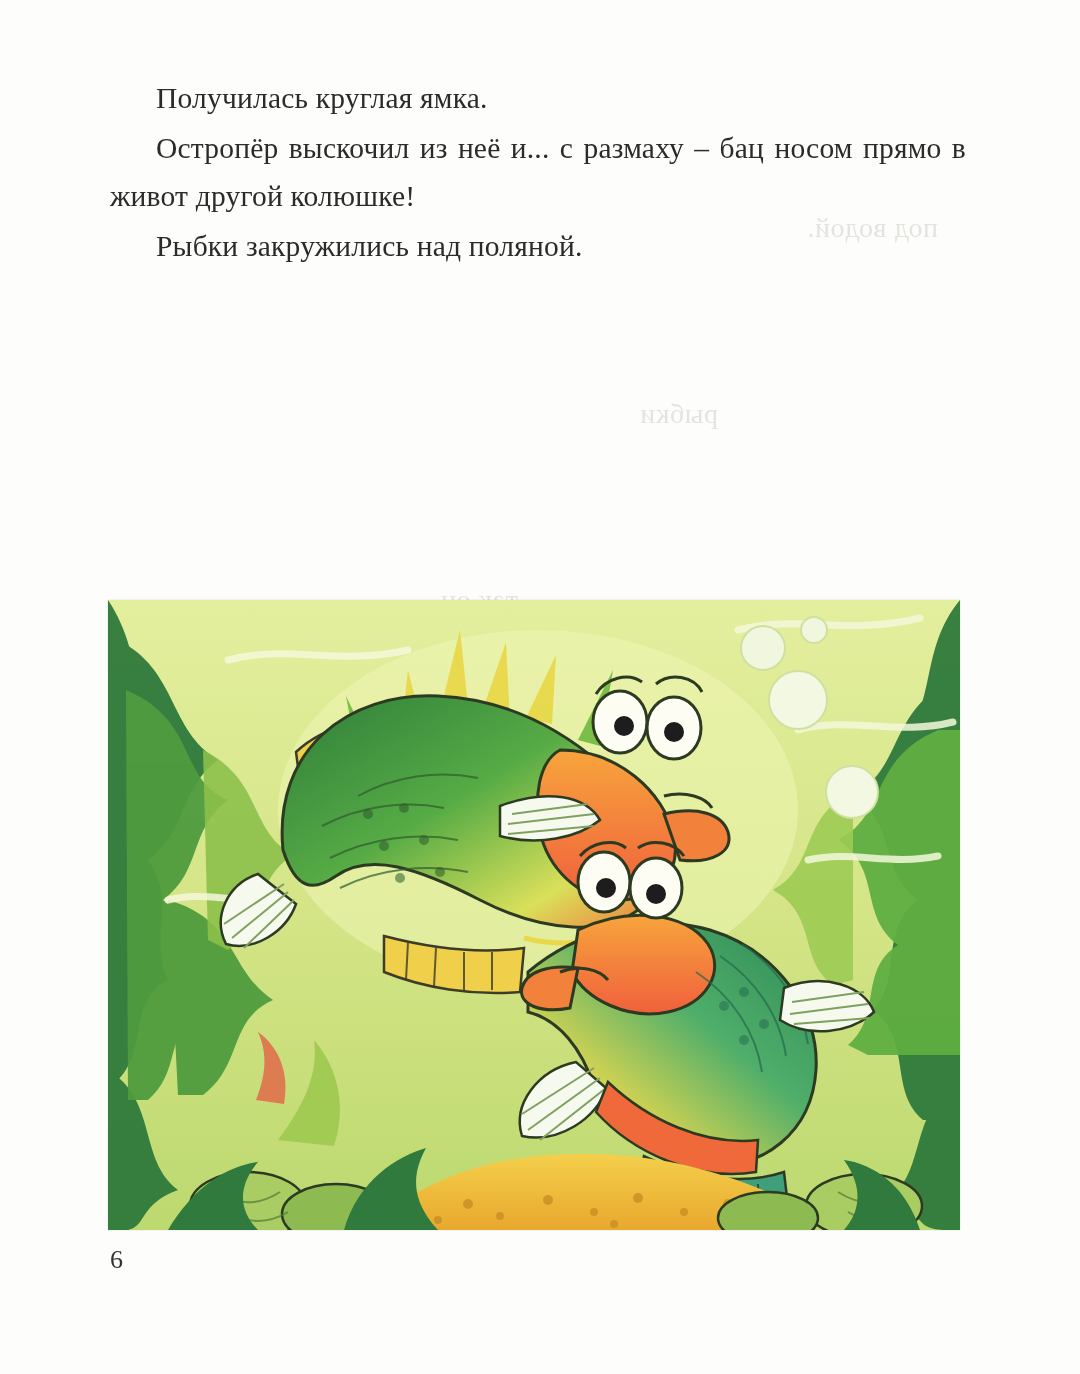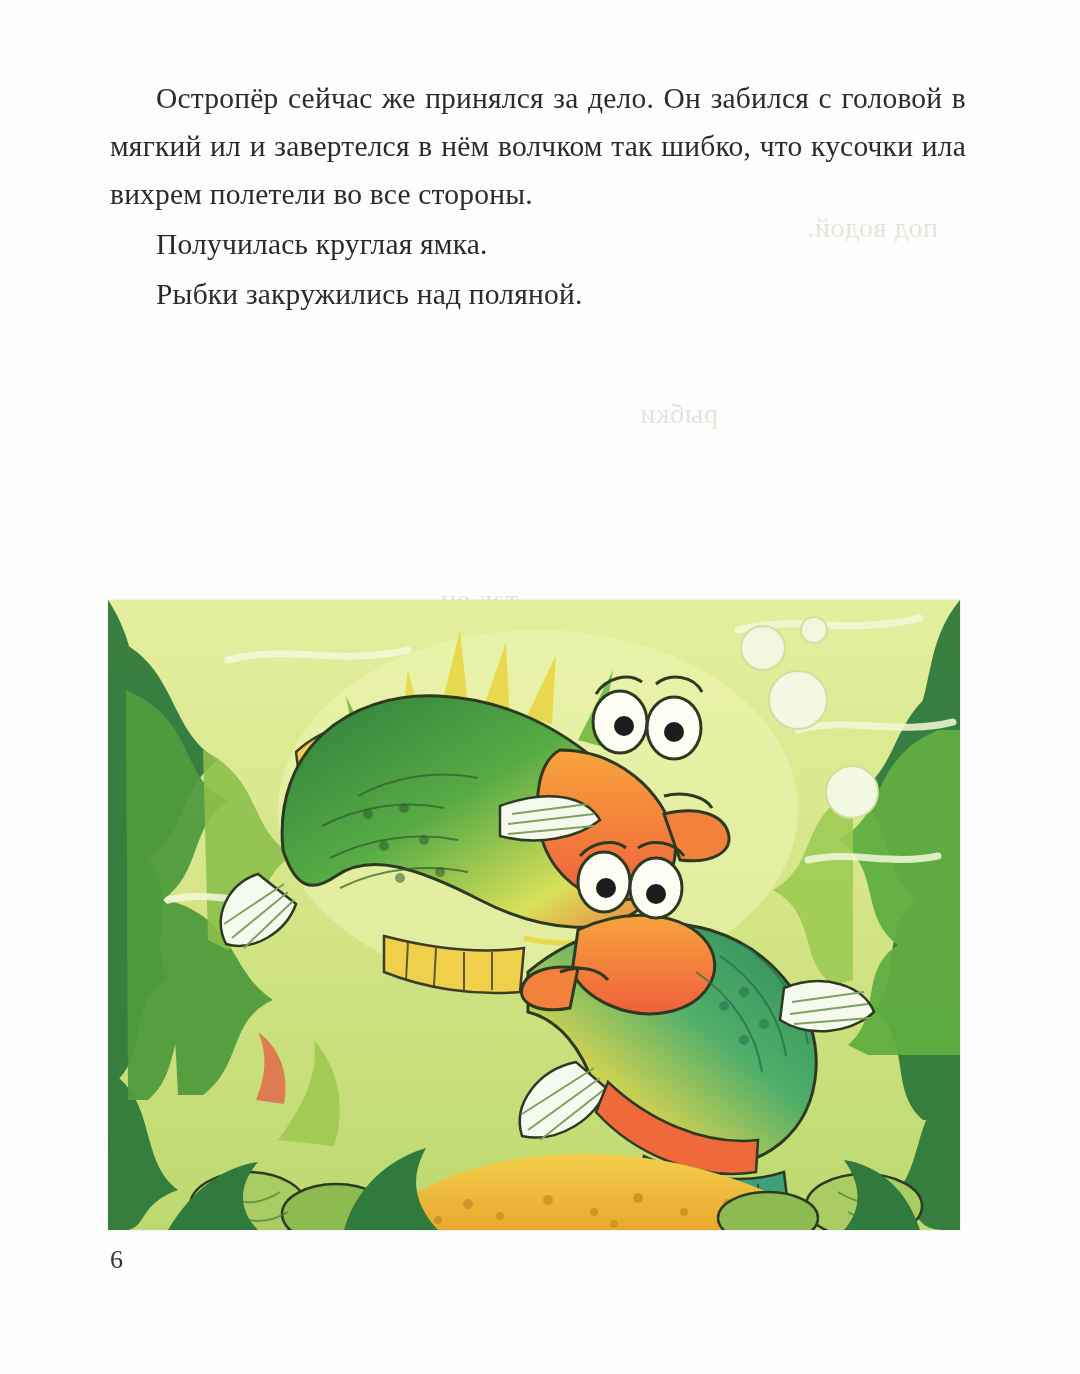"Остропёр сейчас же принялся за" p.para { html: <p>Остропёр сейчас же принялся за дело. Он забился с головой в мягкий ил и завертелся в нём волчком так шибко, что кусочки ила вихрем полетели во все стороны.</p> -> none }
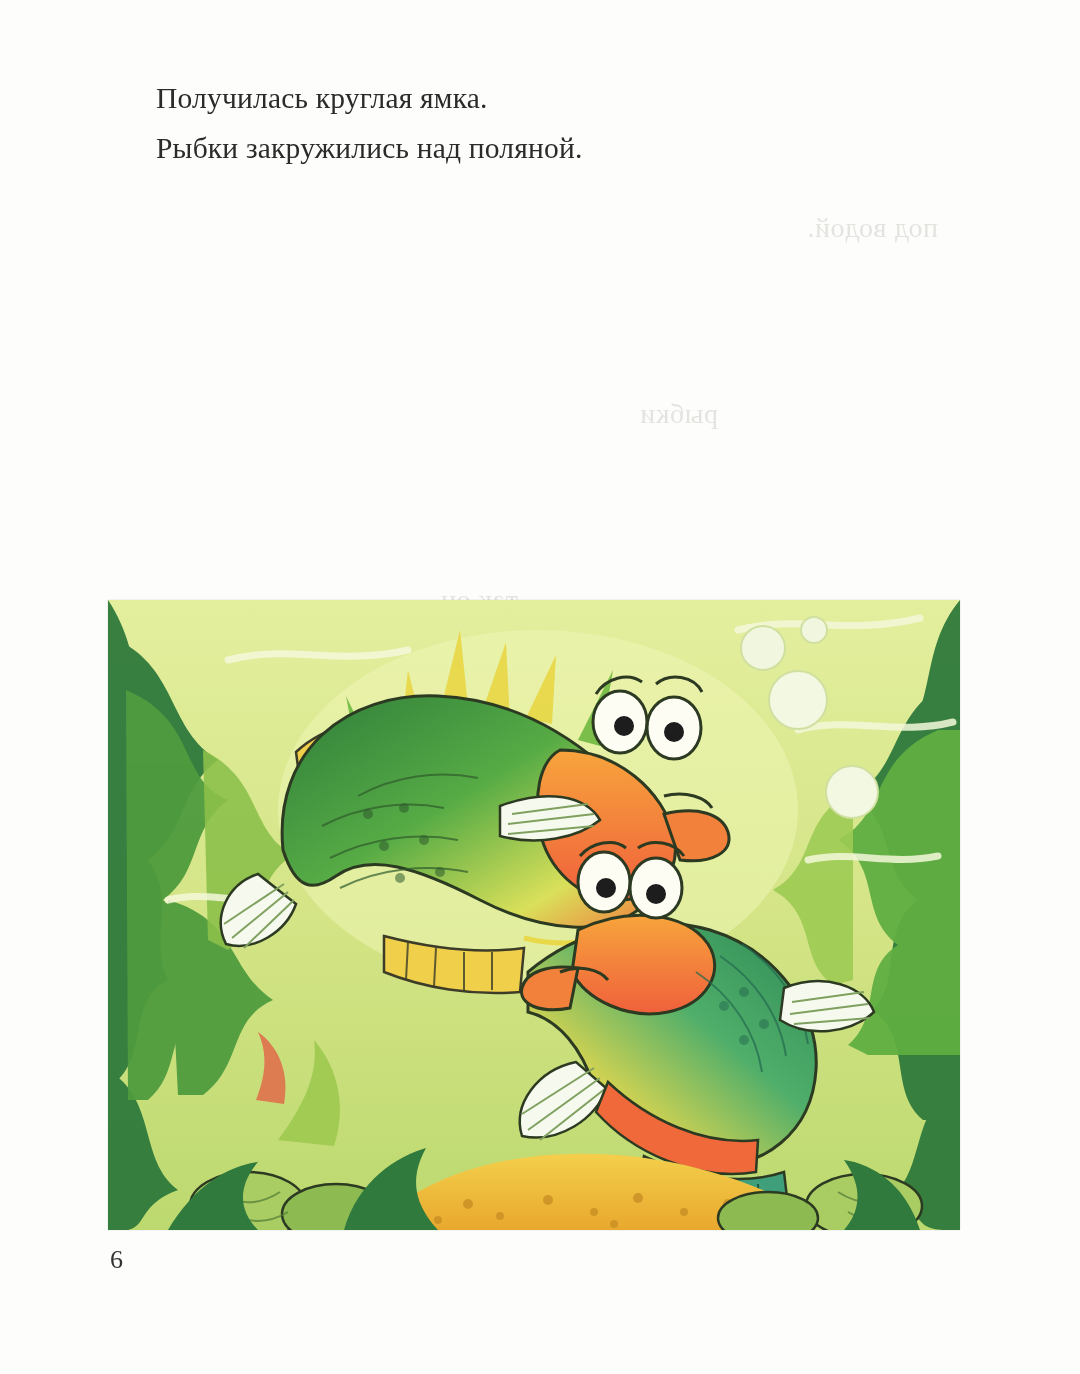"Остропёр выскочил из неё и..." p.para { html: none -> <p>Остропёр выскочил из неё и... с размаху – бац носом прямо в живот другой колюшке!</p> }
